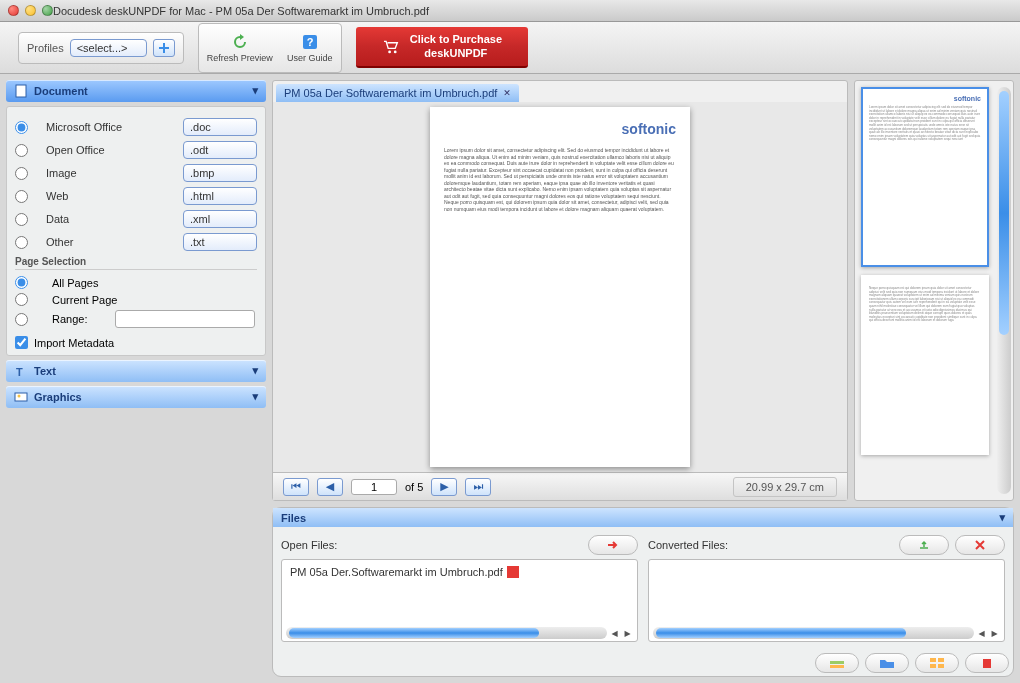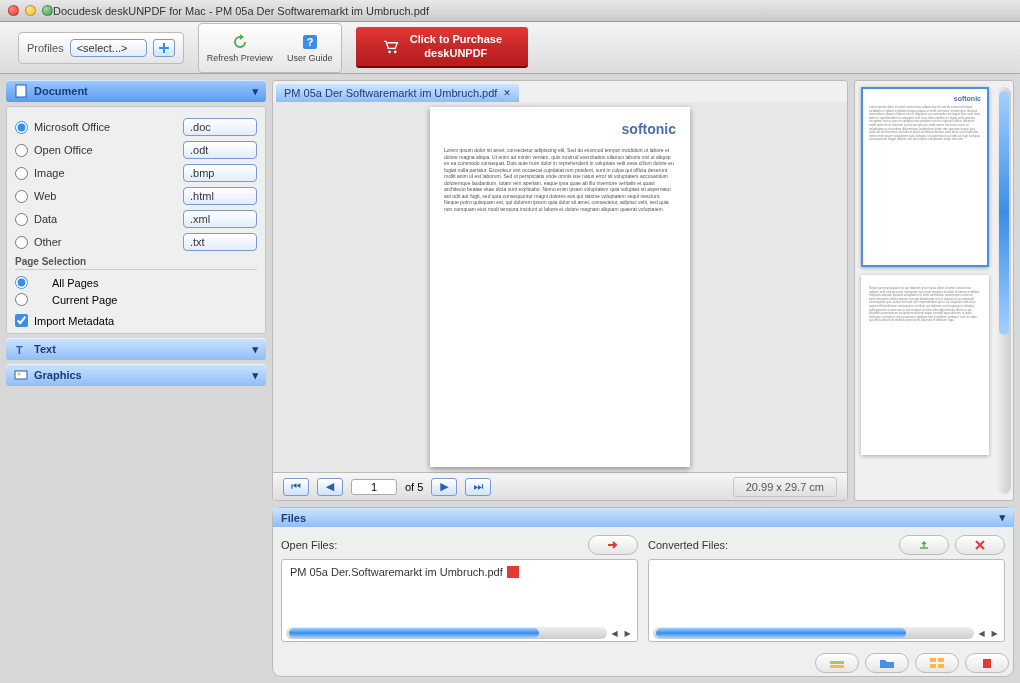"Document" .panel-header { align-items: flex-end -> flex-start }
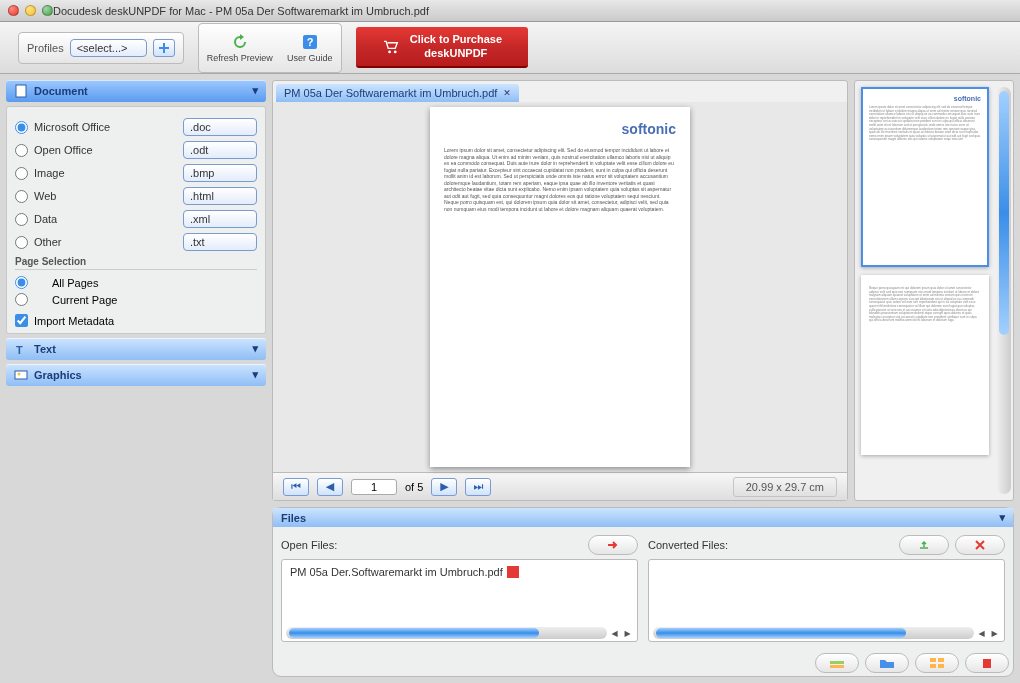"Microsoft Office" .radio-row label { gap: 6px -> 18px }
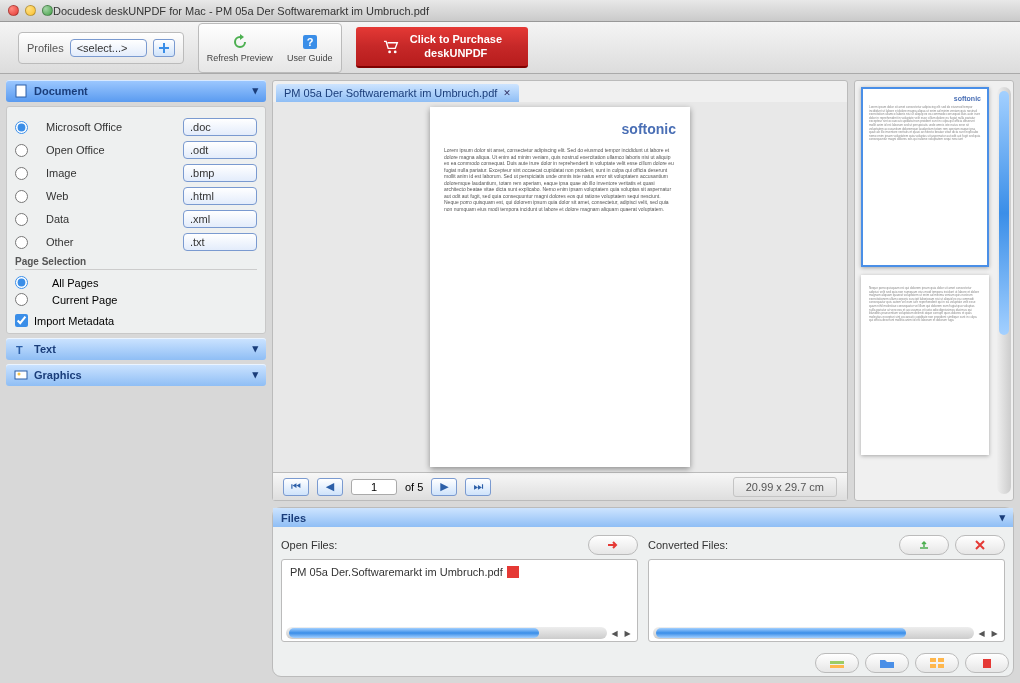"Range:" label { html: none -> <label> <input> <span>Range:</span> <input> </label> }
